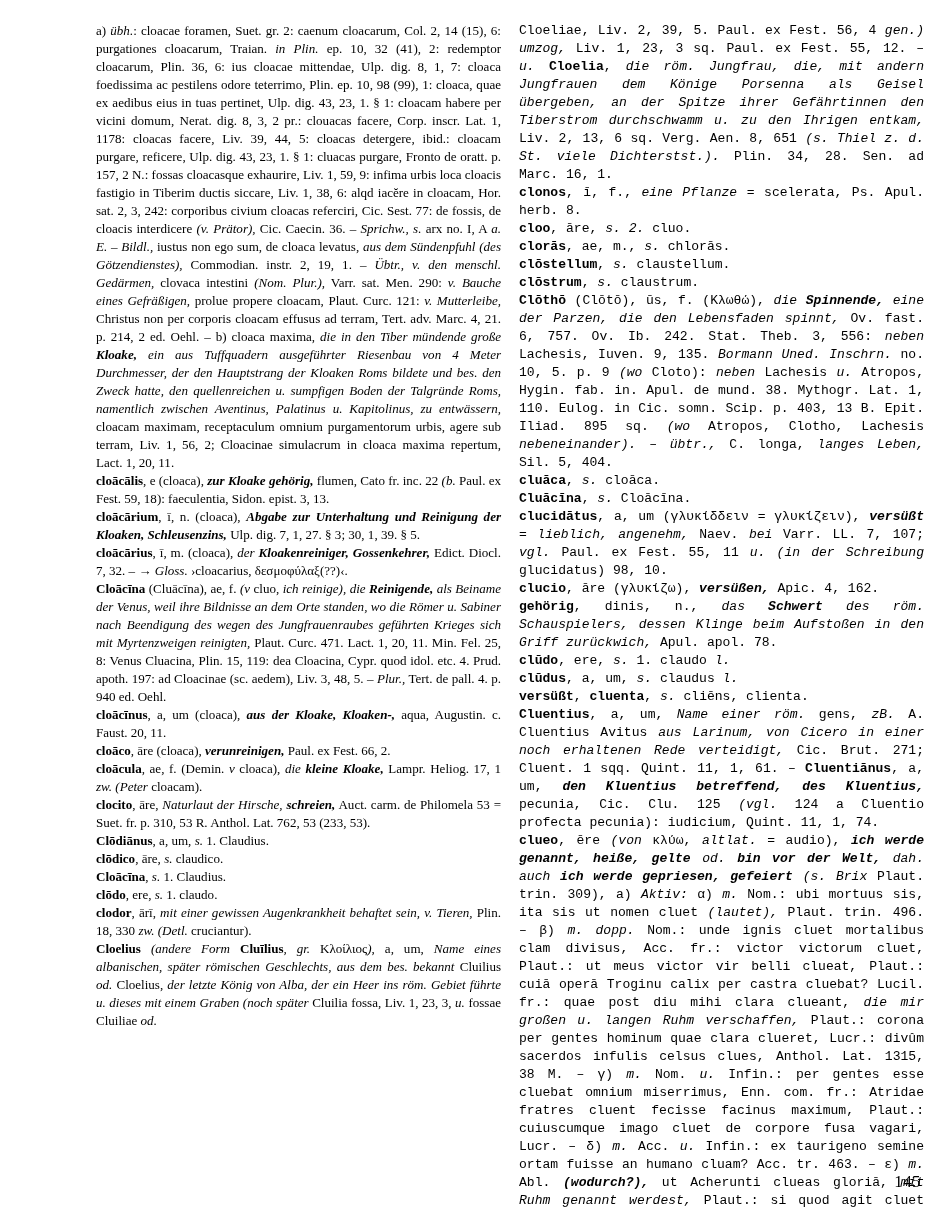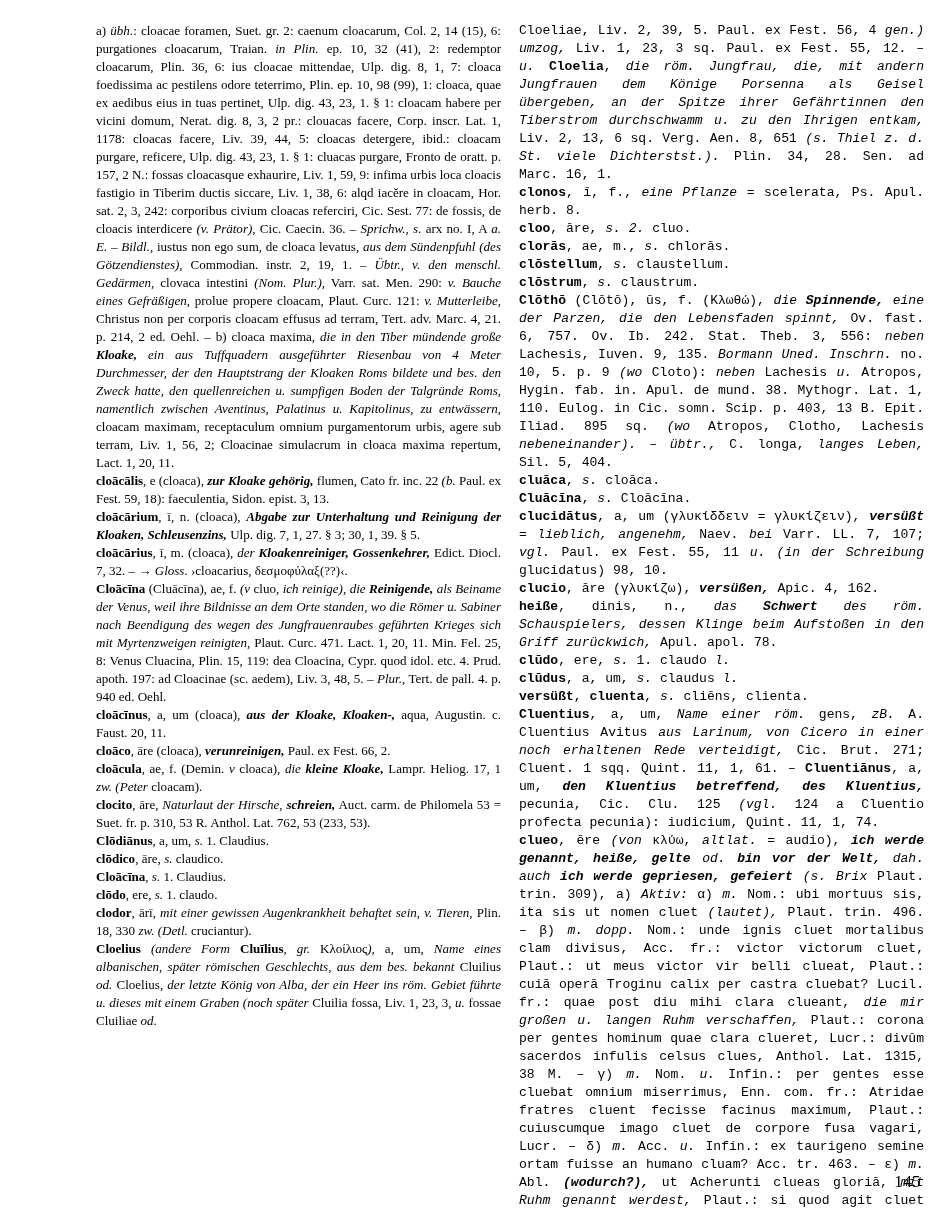"heiße" b { text: heiße -> gehörig }
